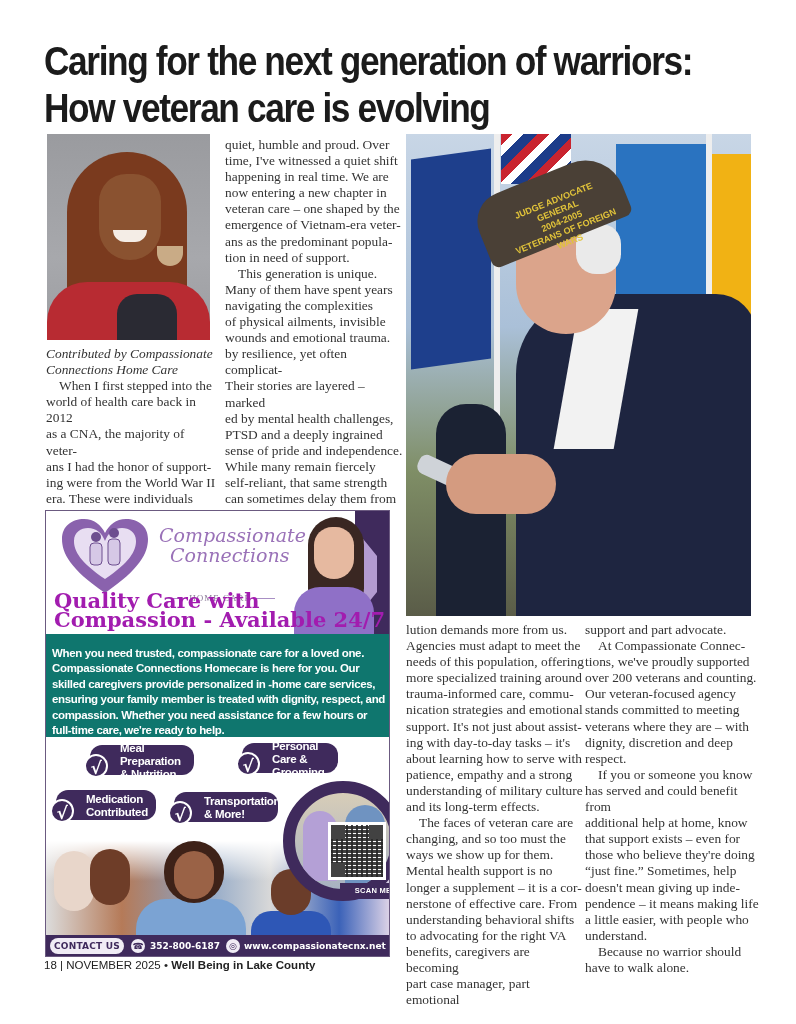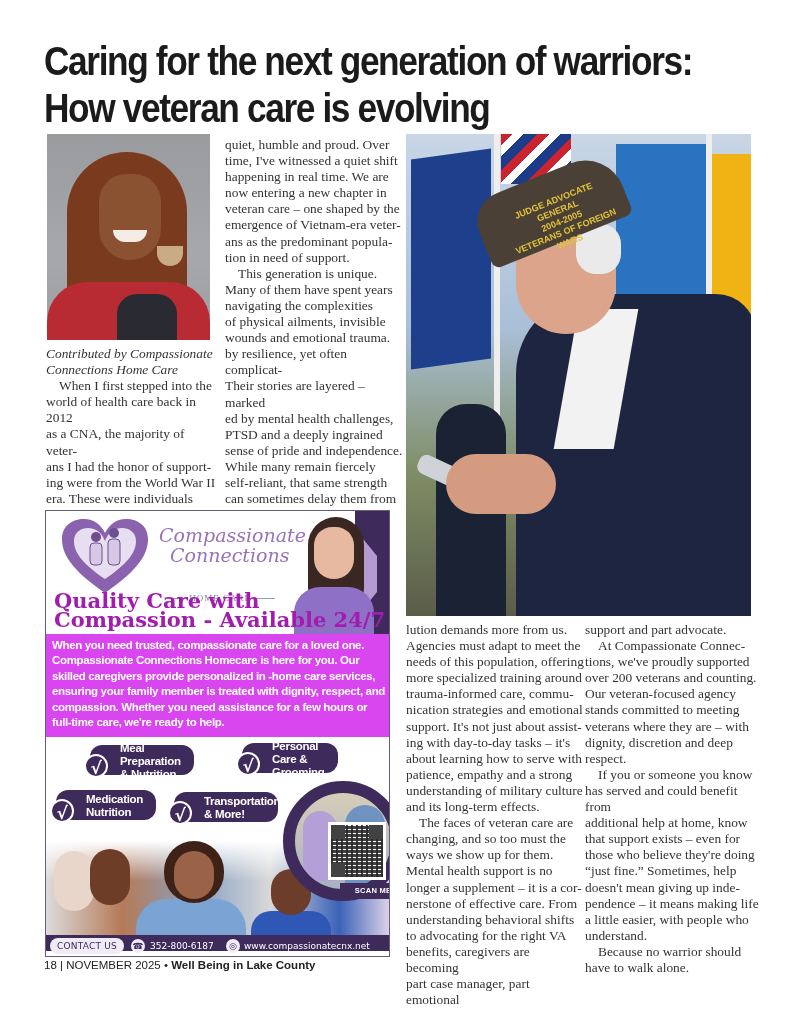"When you need trusted, compassionate" .ad-body { background: #d946ef -> #0f766e; padding: 4px 6px -> 12px 6px }
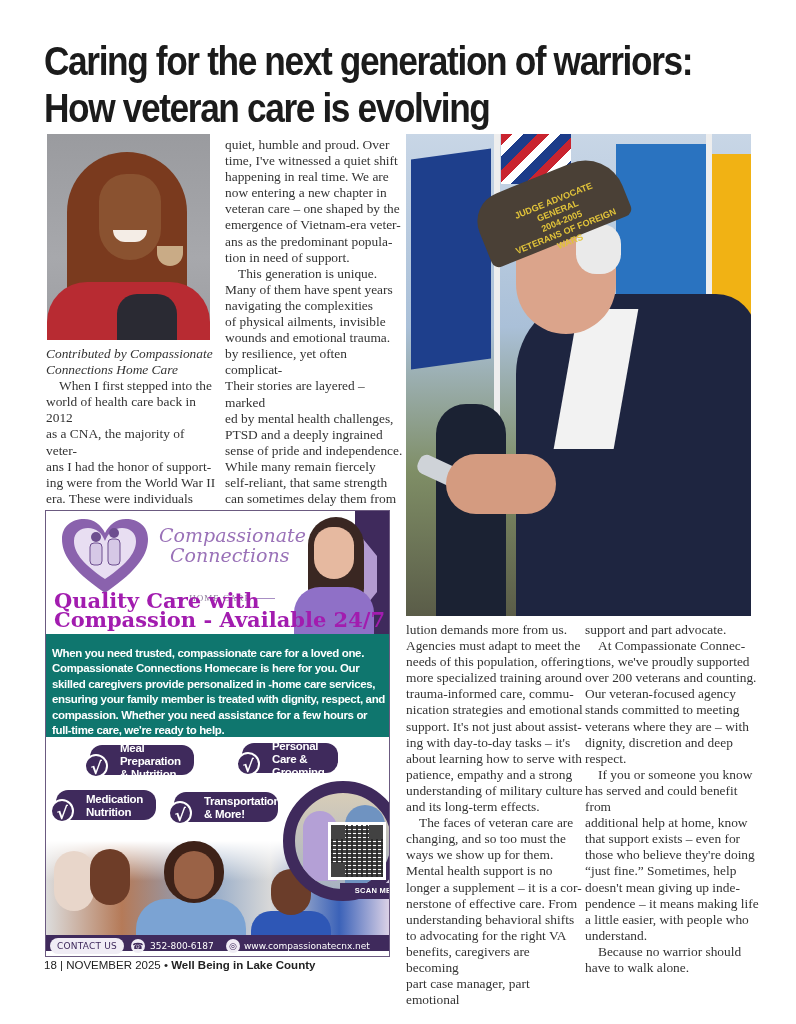"Nutrition" span { text: Nutrition -> Contributed }
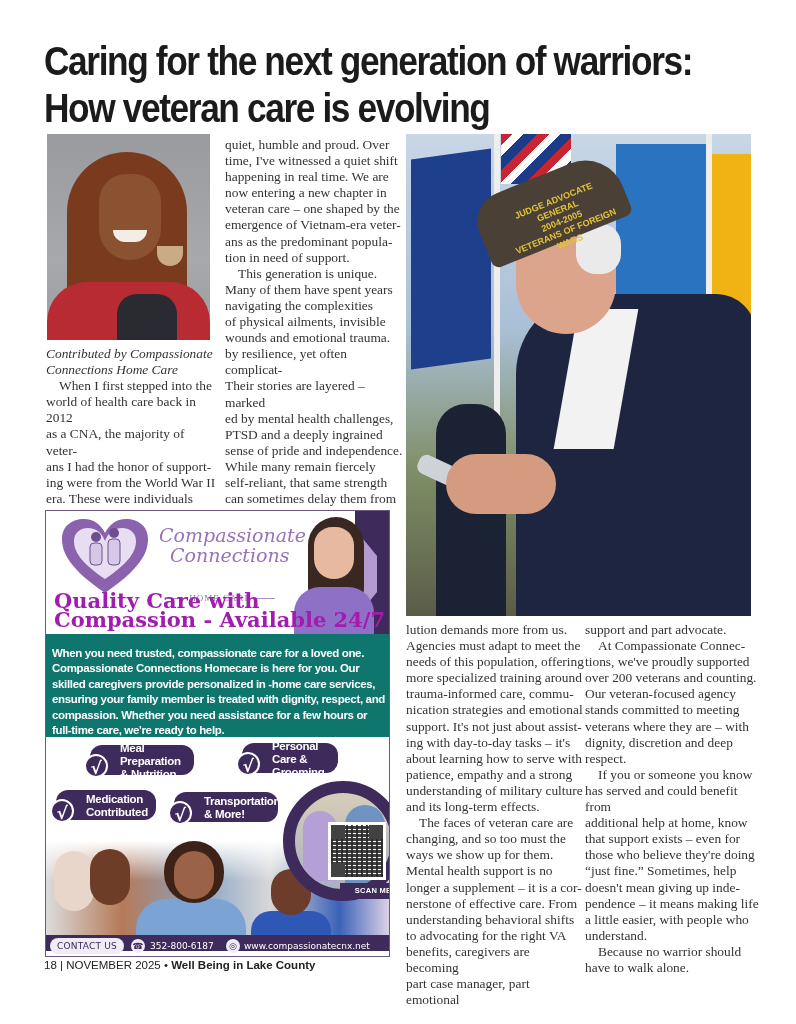"CONTACT US" .ad-footer { font-weight: 400 -> 700; height: 16px -> 22px }
